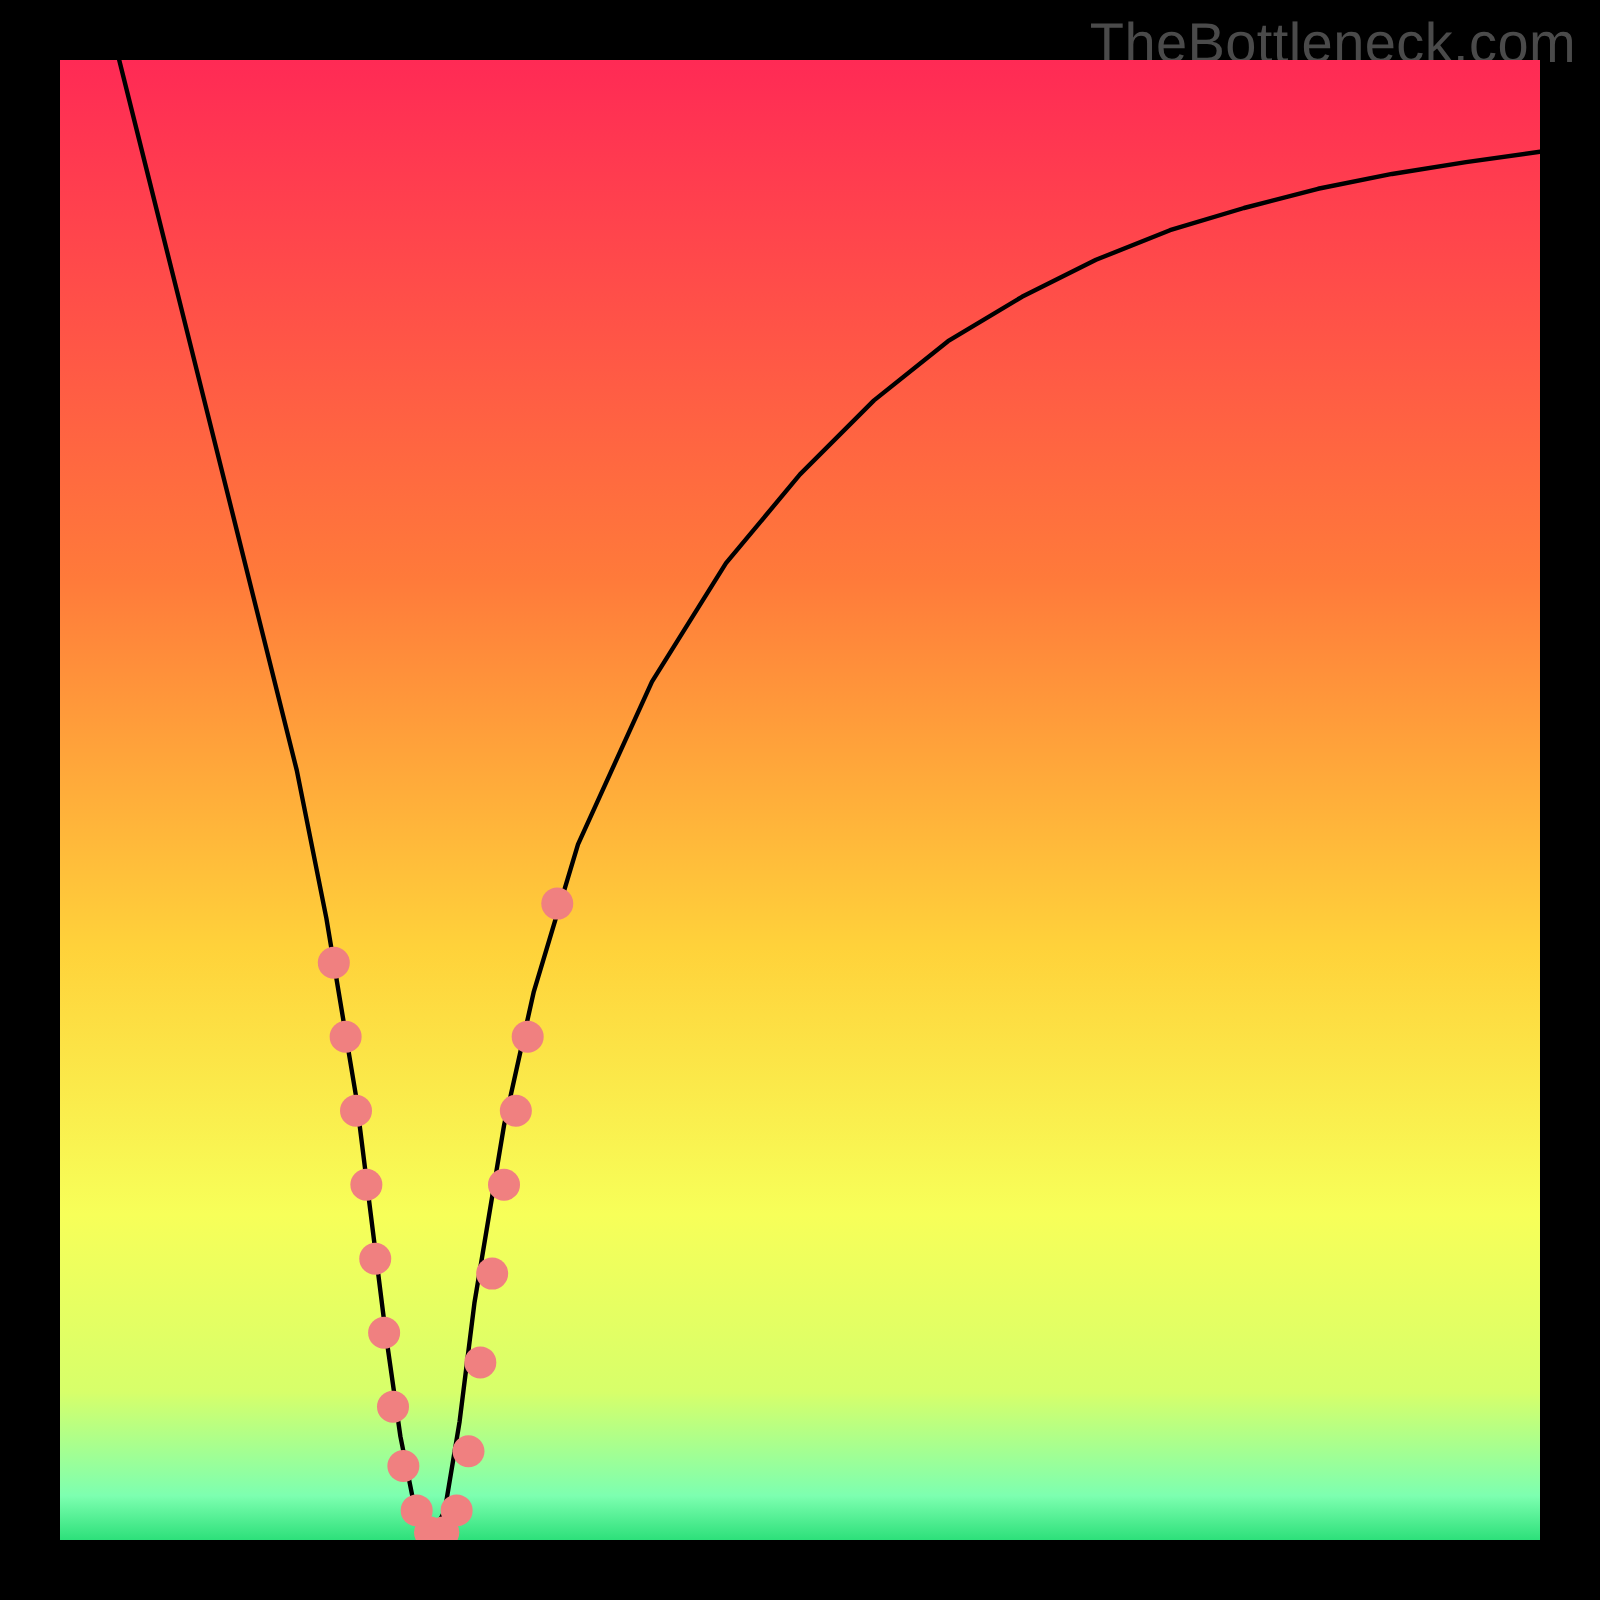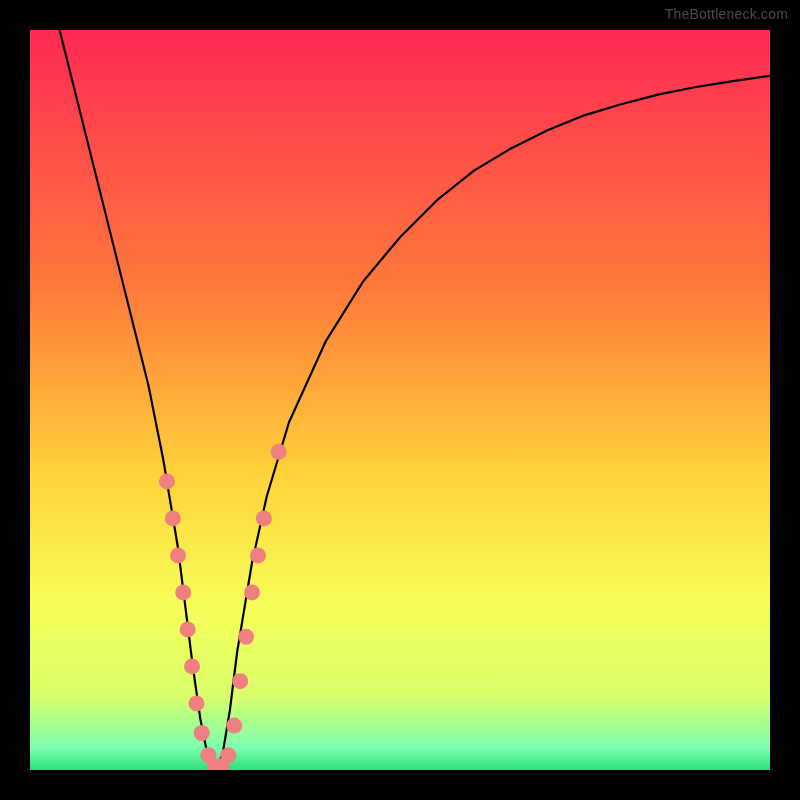"TheBottleneck.com" .watermark { font-size: 14px -> 28px }
